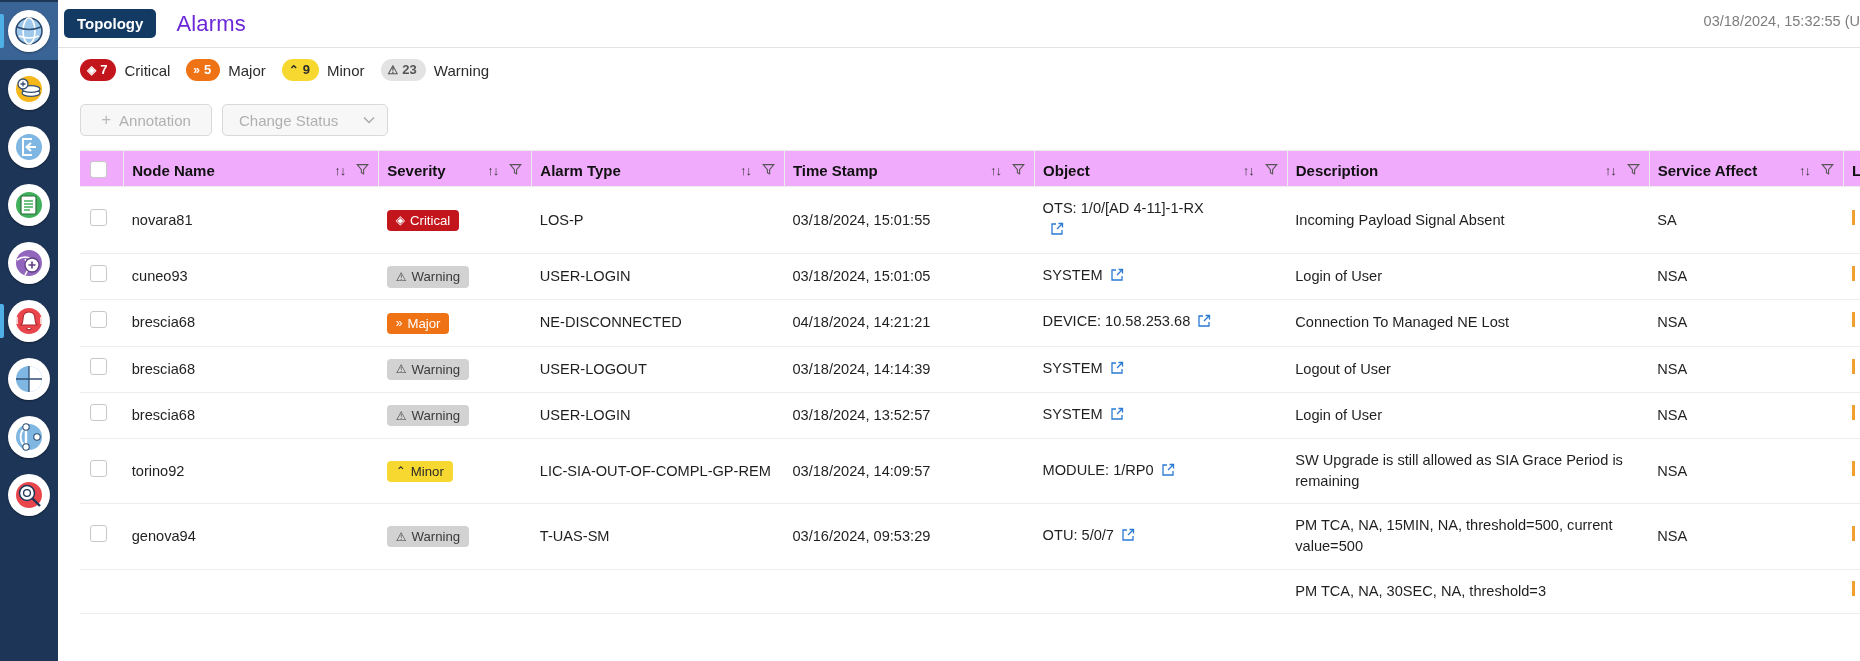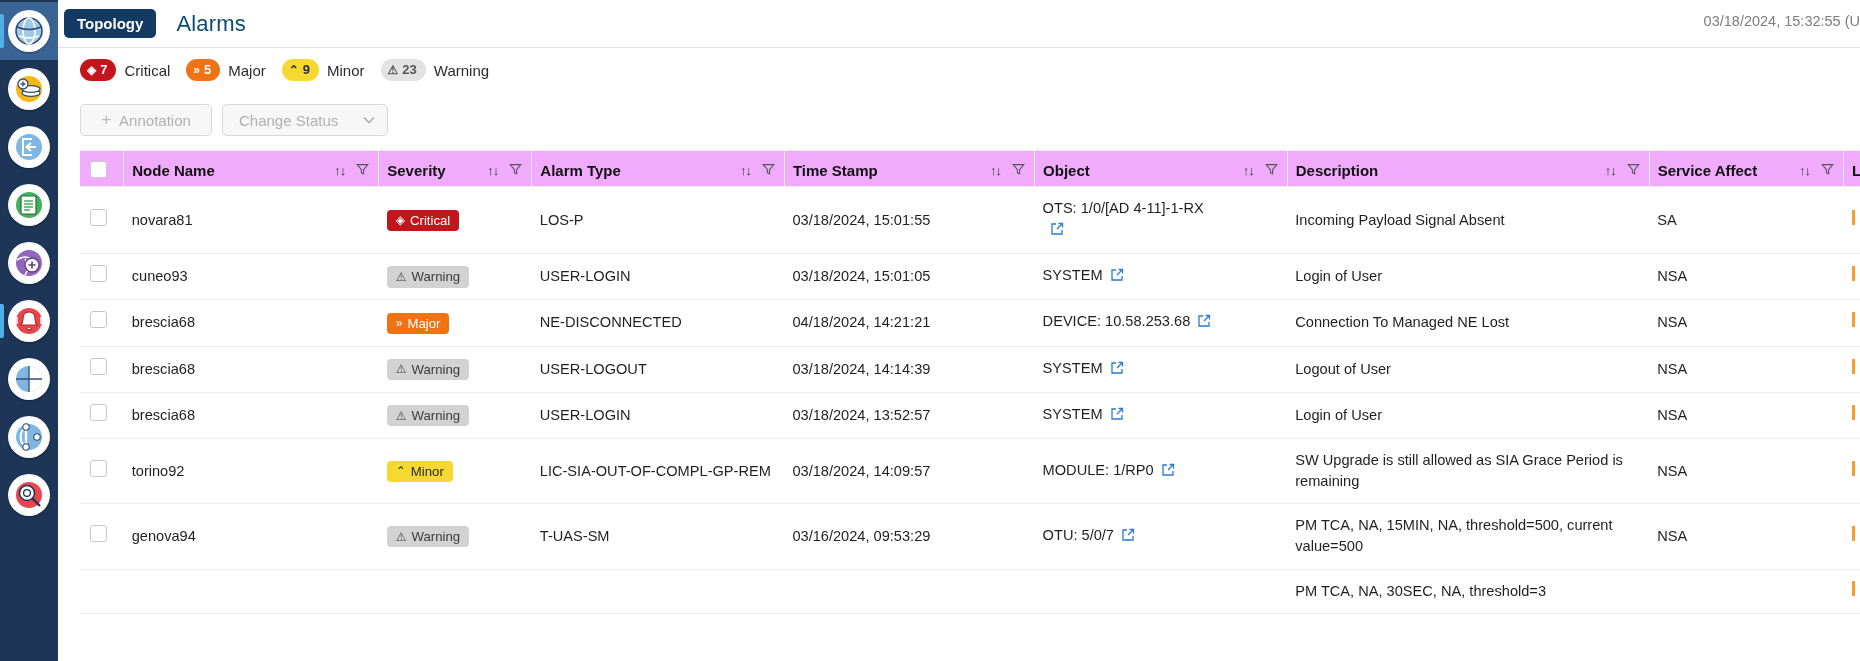"Alarms" .tab-plain { color: #0c4a6e -> #6d28d9 }
